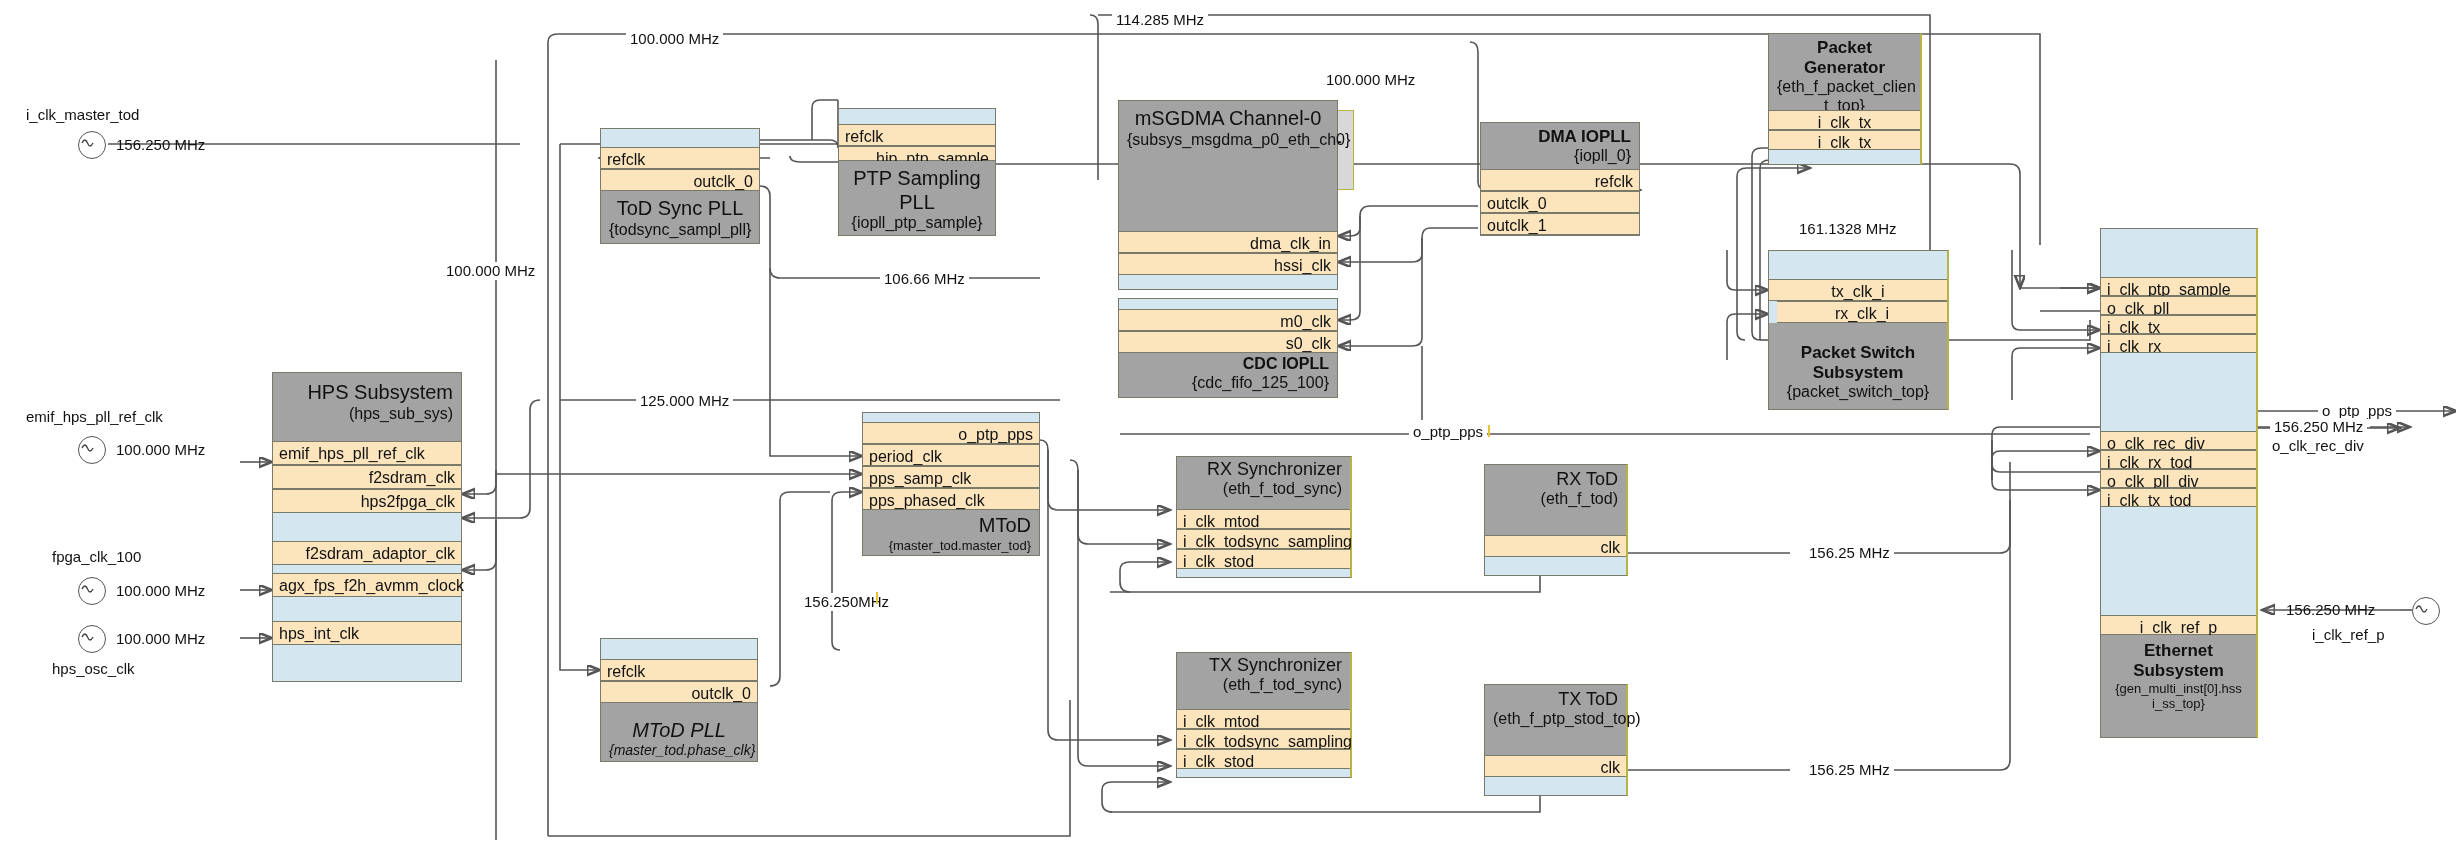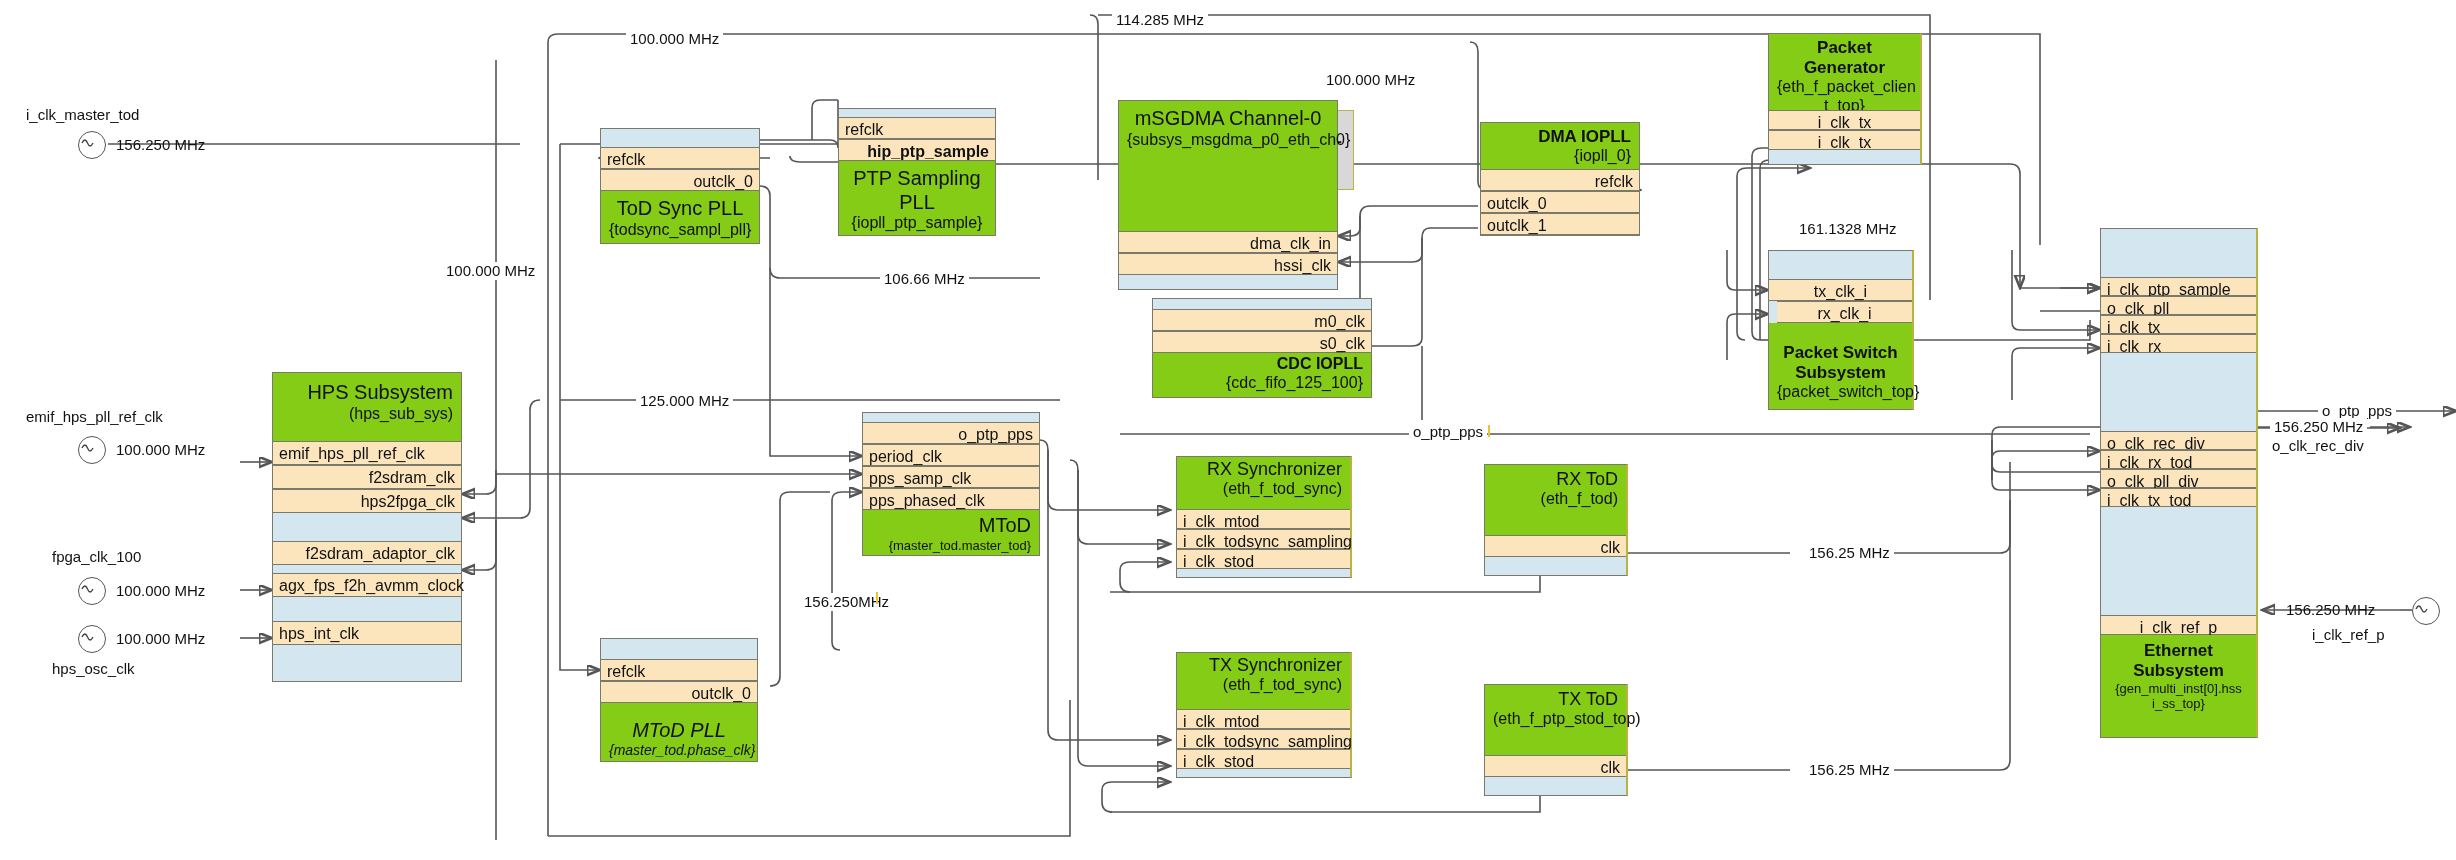"Packet Generator" .blk .body { background: #84cc16 -> #a3a3a3 }
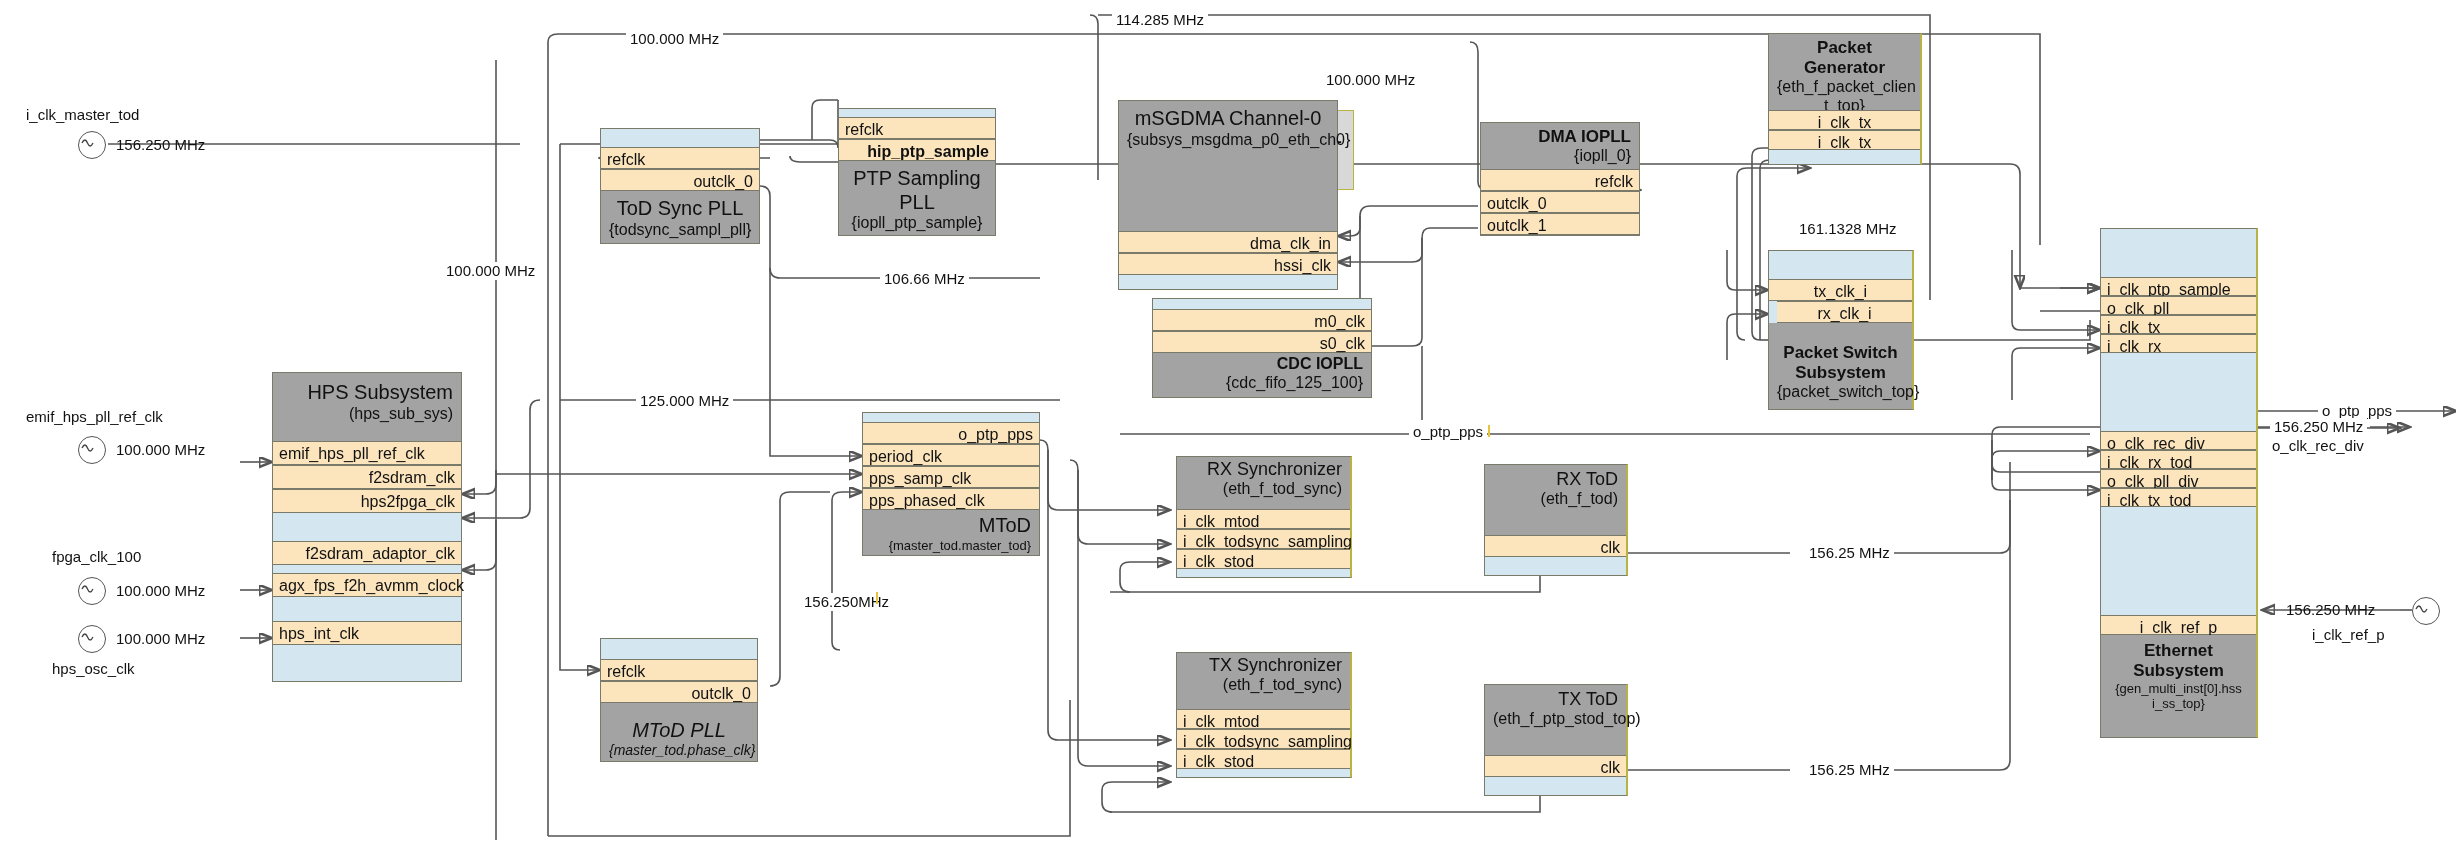"hip_ptp_sample" div.port { font-weight: bold -> none; height: 22px -> 15px }
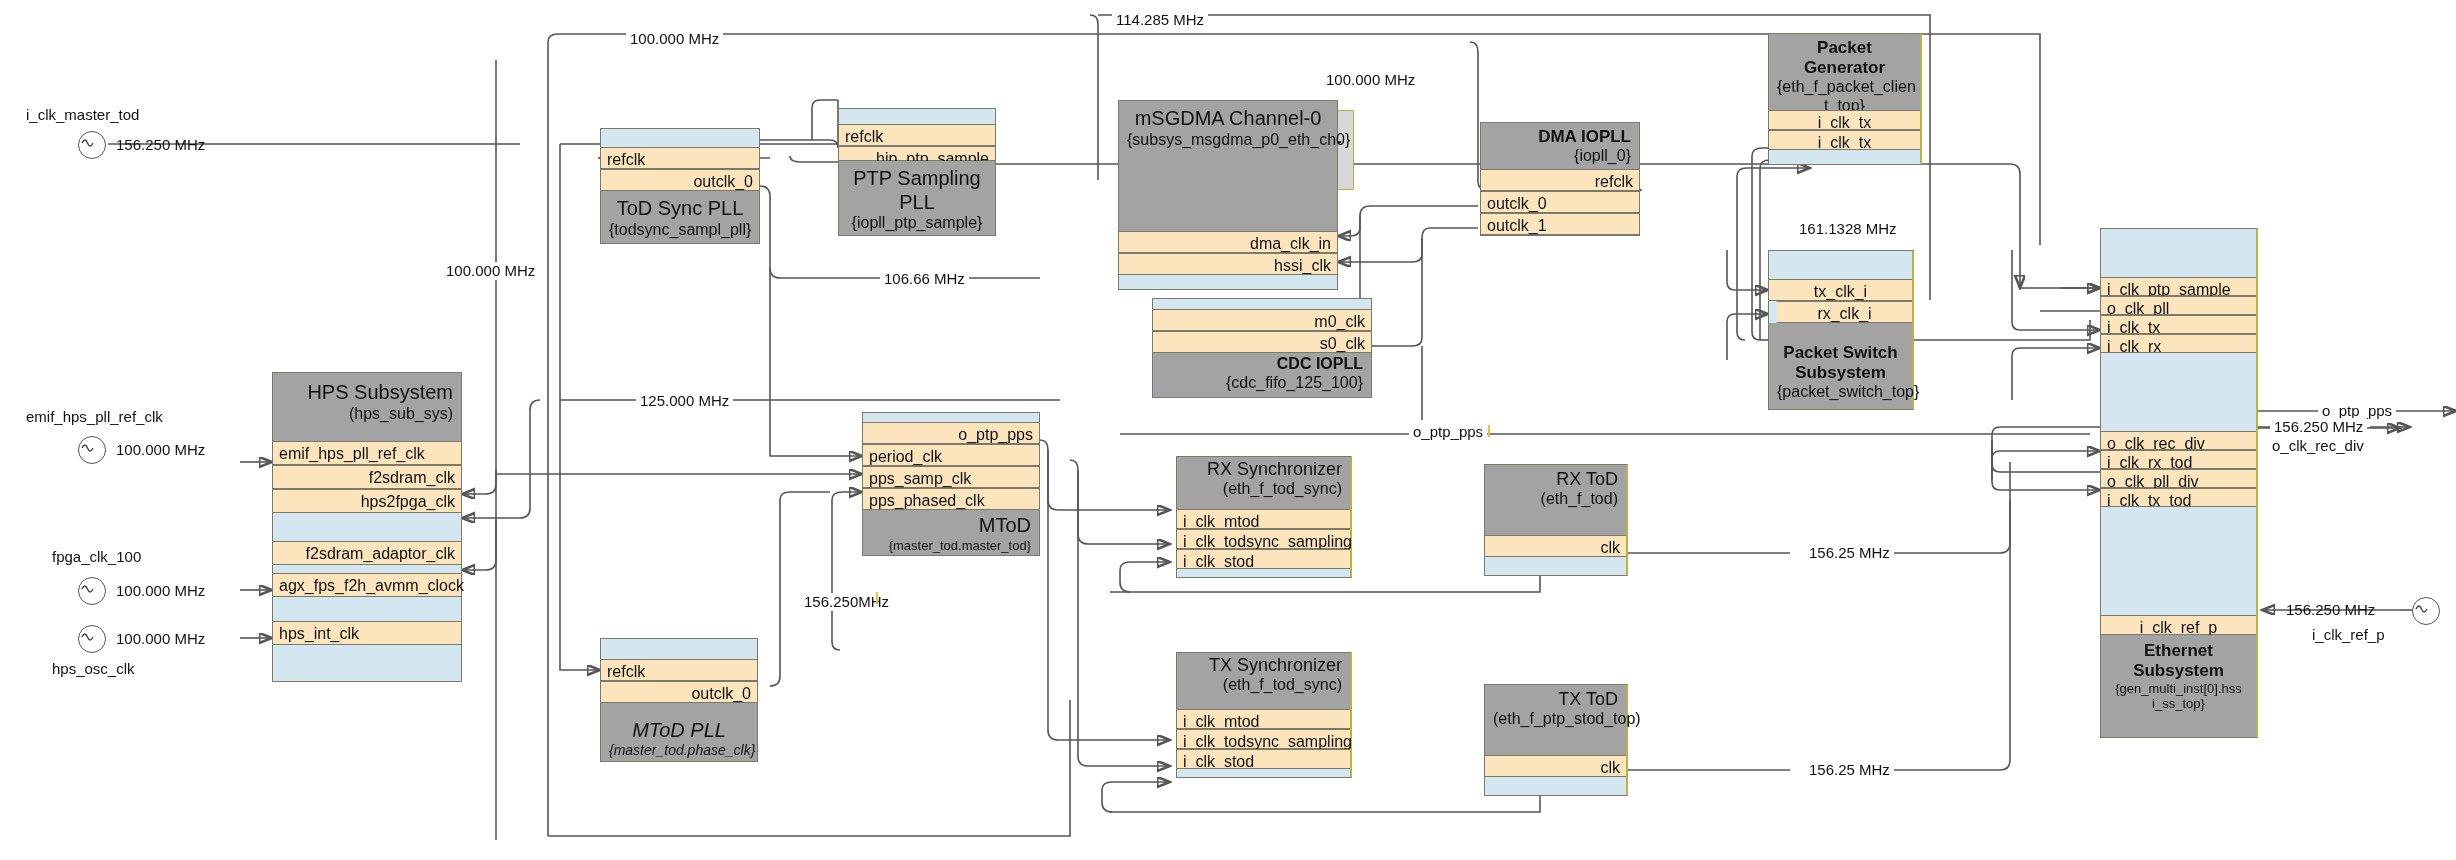"tx_clk_i" div.blk { width: 146px -> 181px }
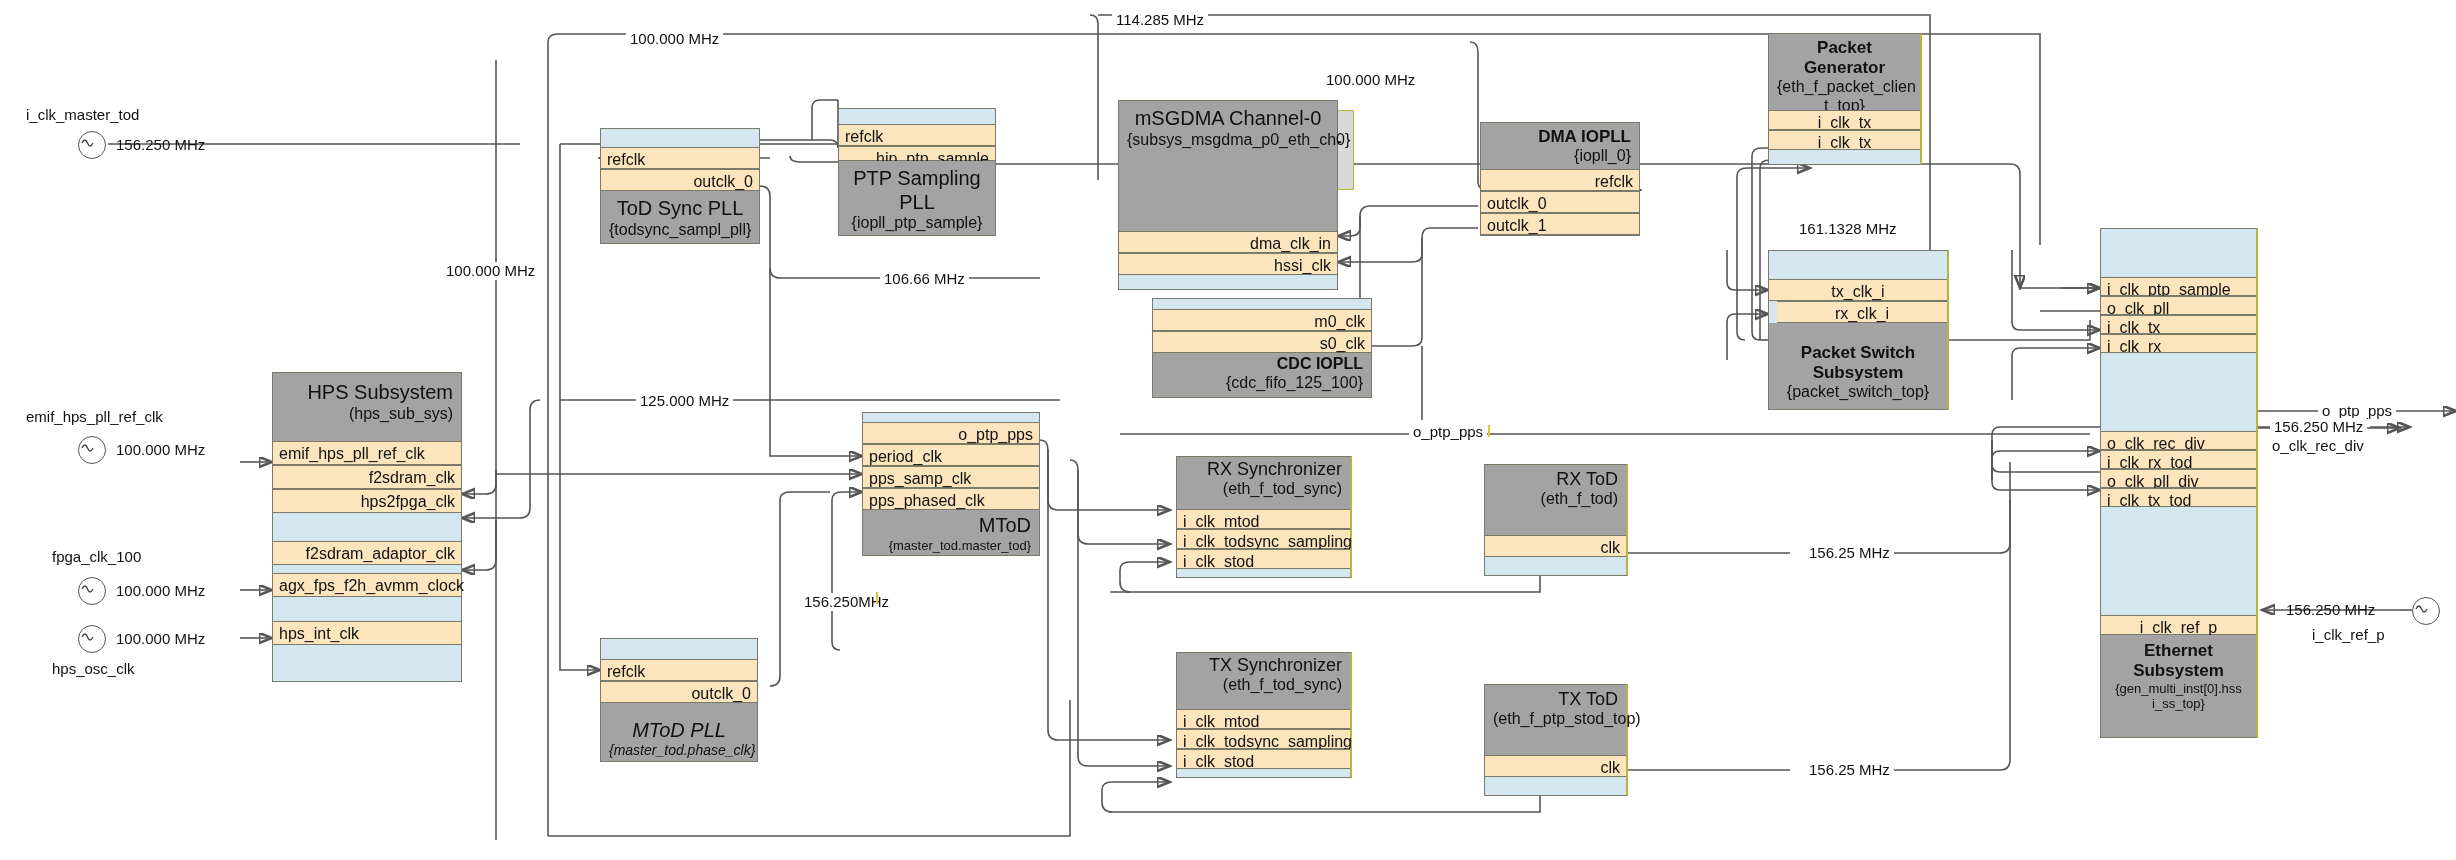"m0_clk" div.blk { left: 1152px -> 1118px }
